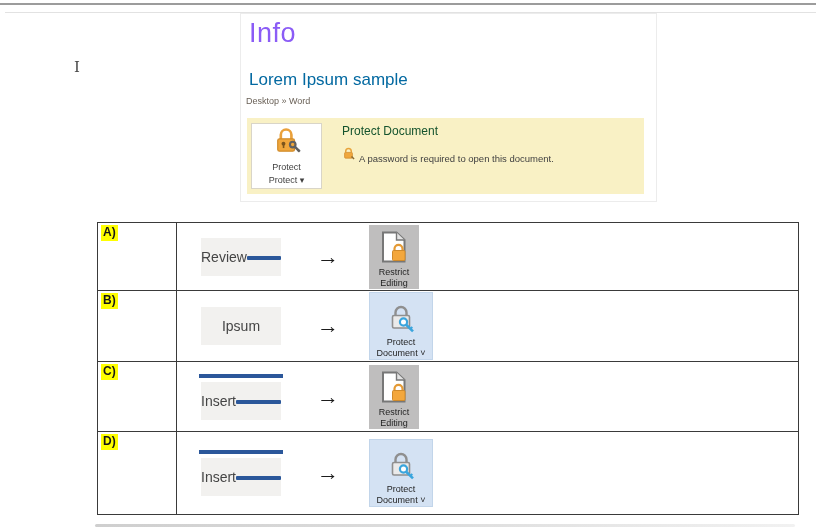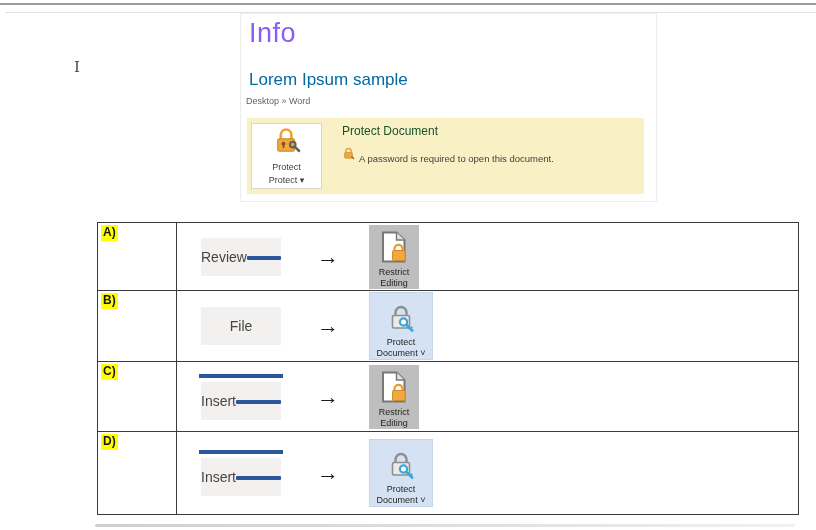"File" span.tab-label { text: File -> Ipsum }
